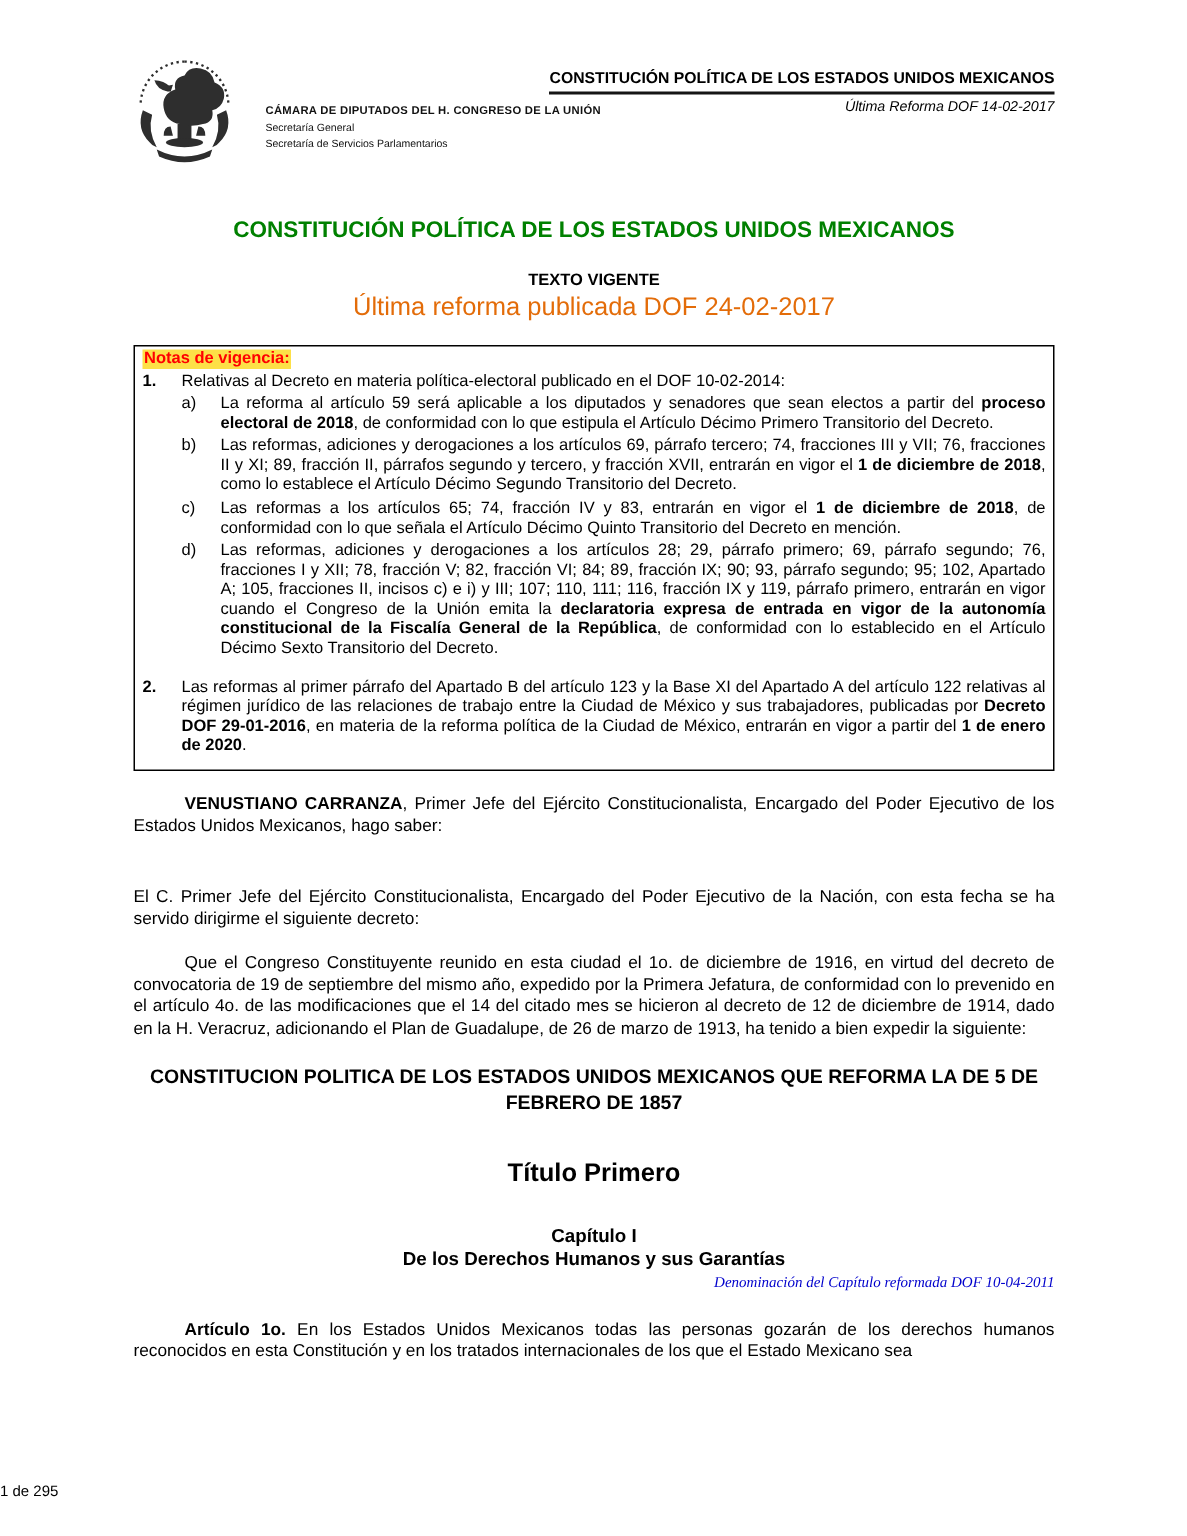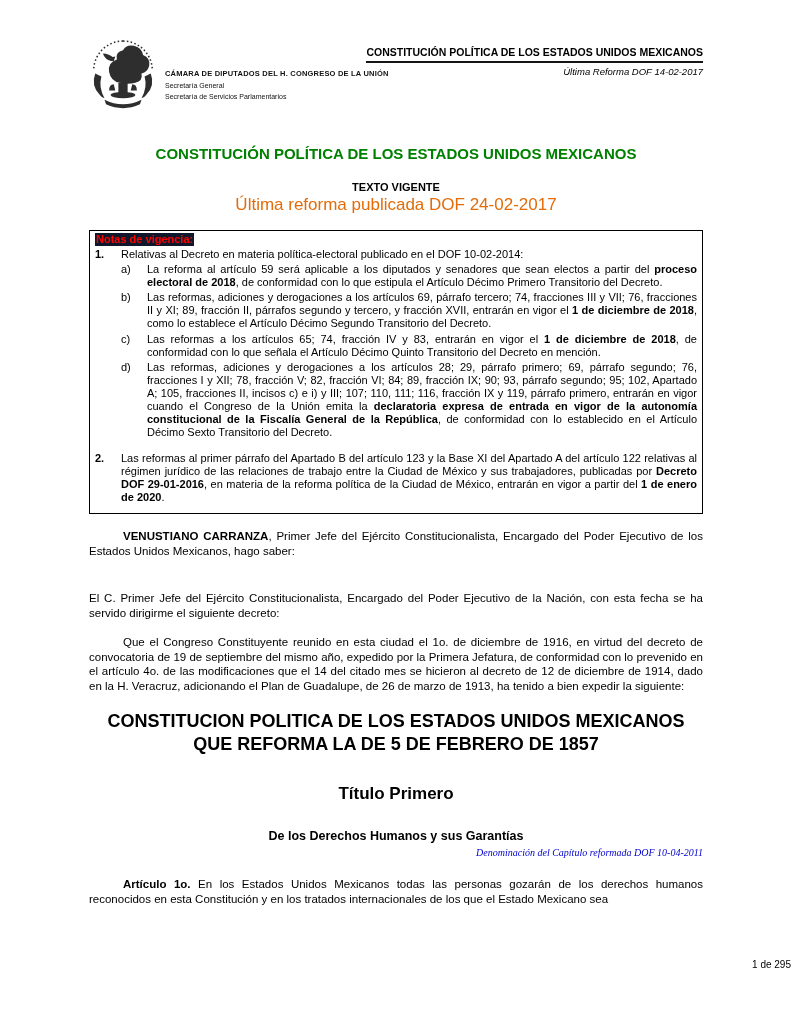"CÁMARA DE DIPUTADOS DEL H." .org { left: 76px -> 88px }
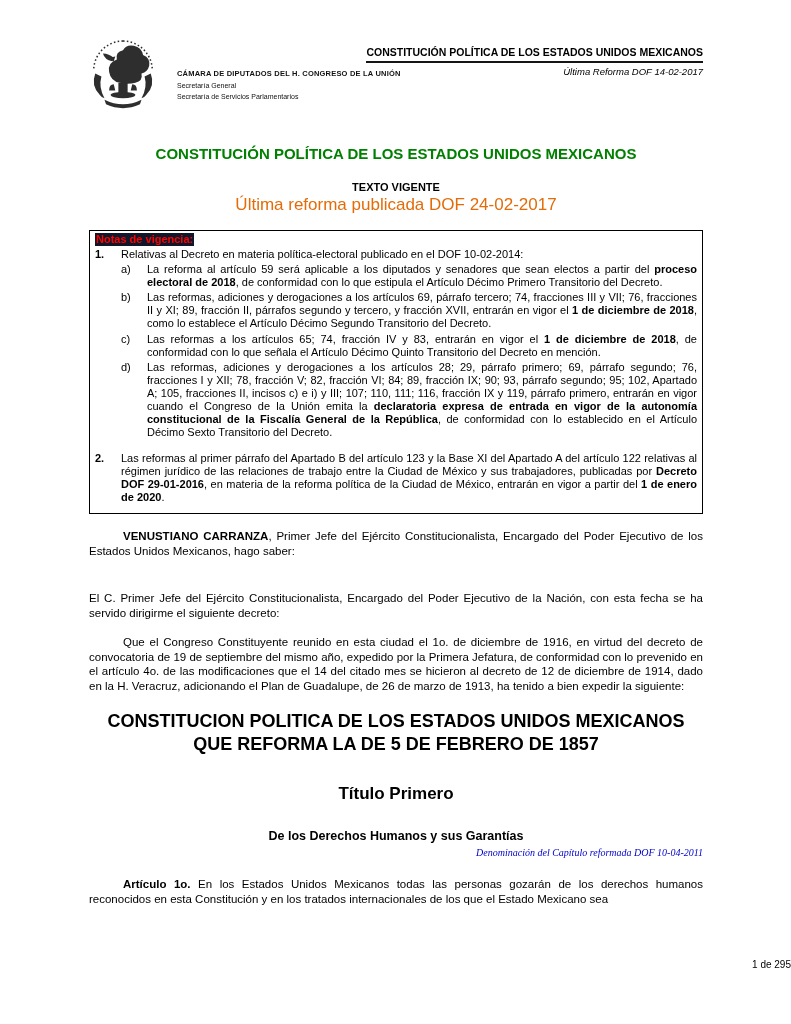"Notas de vigencia:" .notes-label { background: #0f172a -> #fde047 }
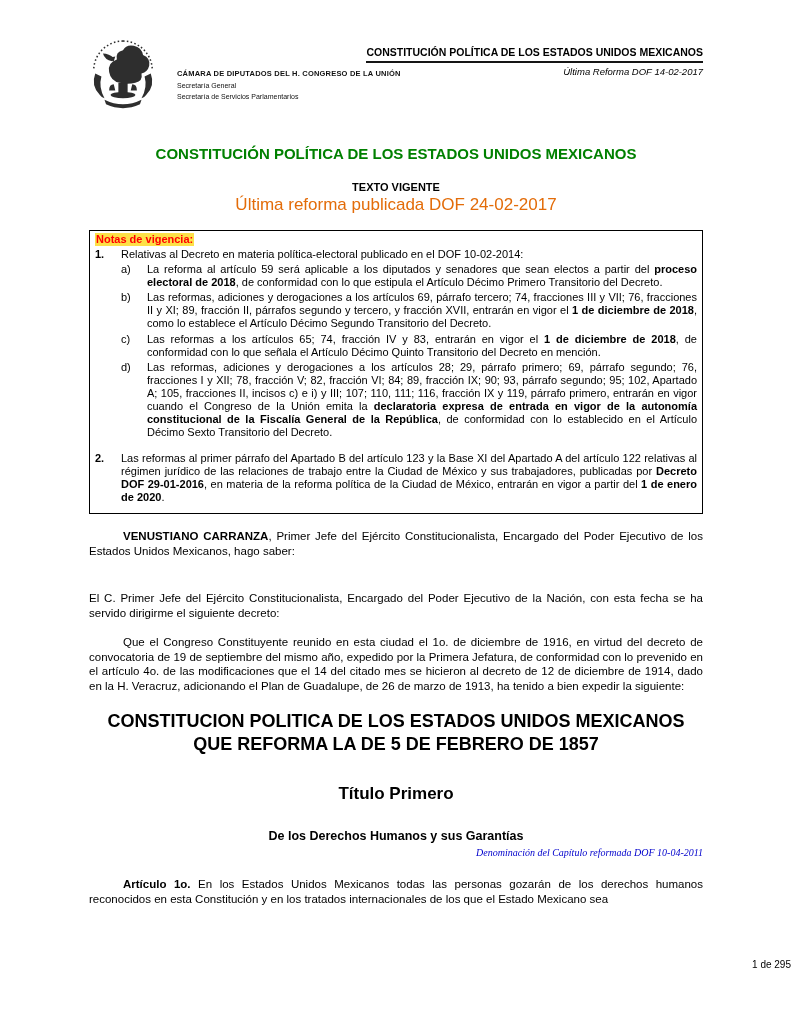"CONSTITUCION POLITICA DE LOS ESTADOS" .center-heading { font-size: 18px -> 13px }
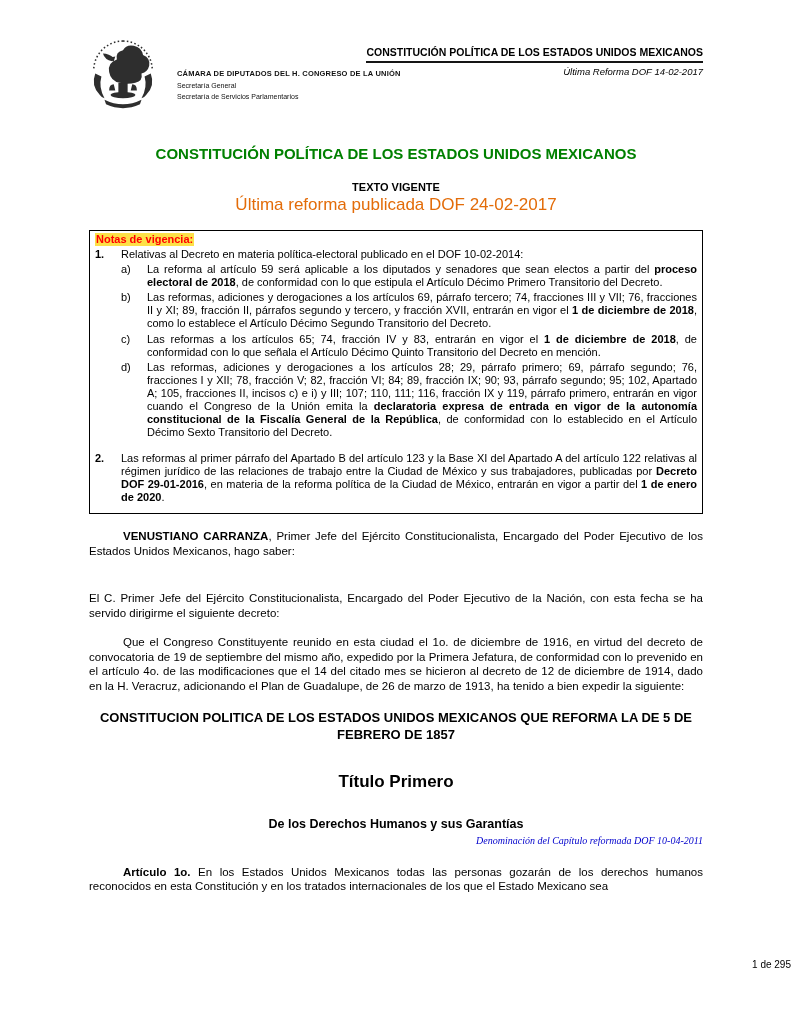"Capítulo I" div { html: none -> <div>Capítulo I</div> }
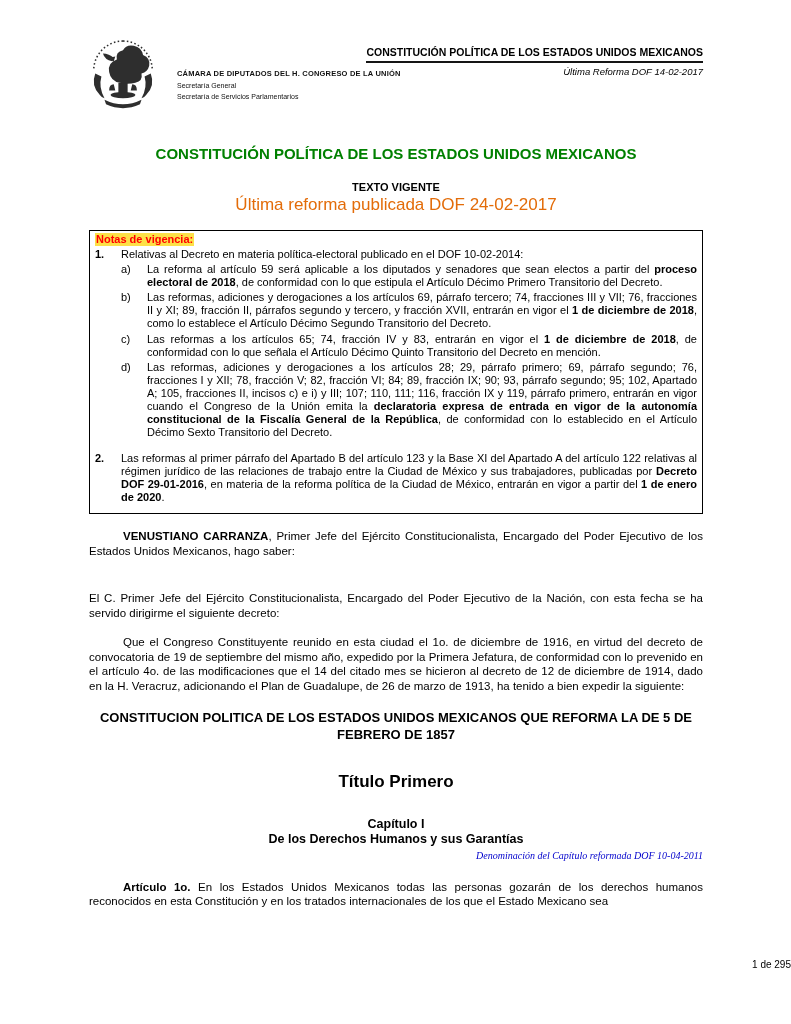"1 de 295" .footer { bottom: 54px -> 24px; text-align: right -> left }
